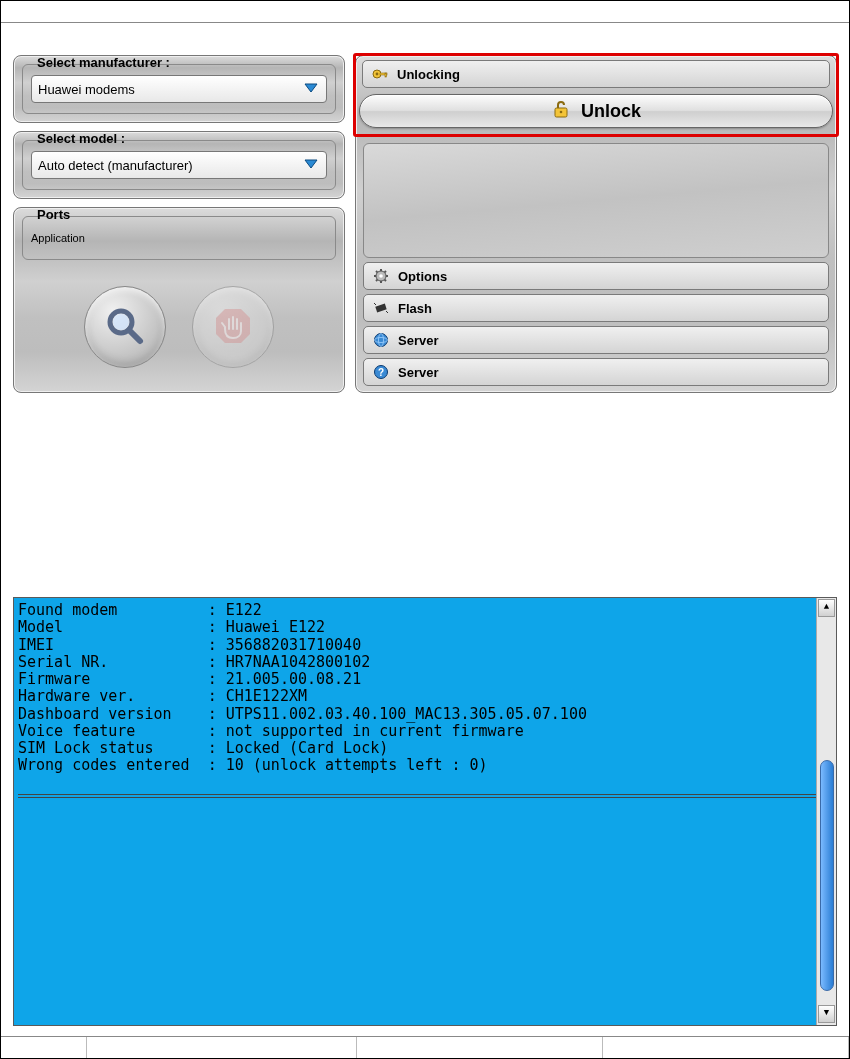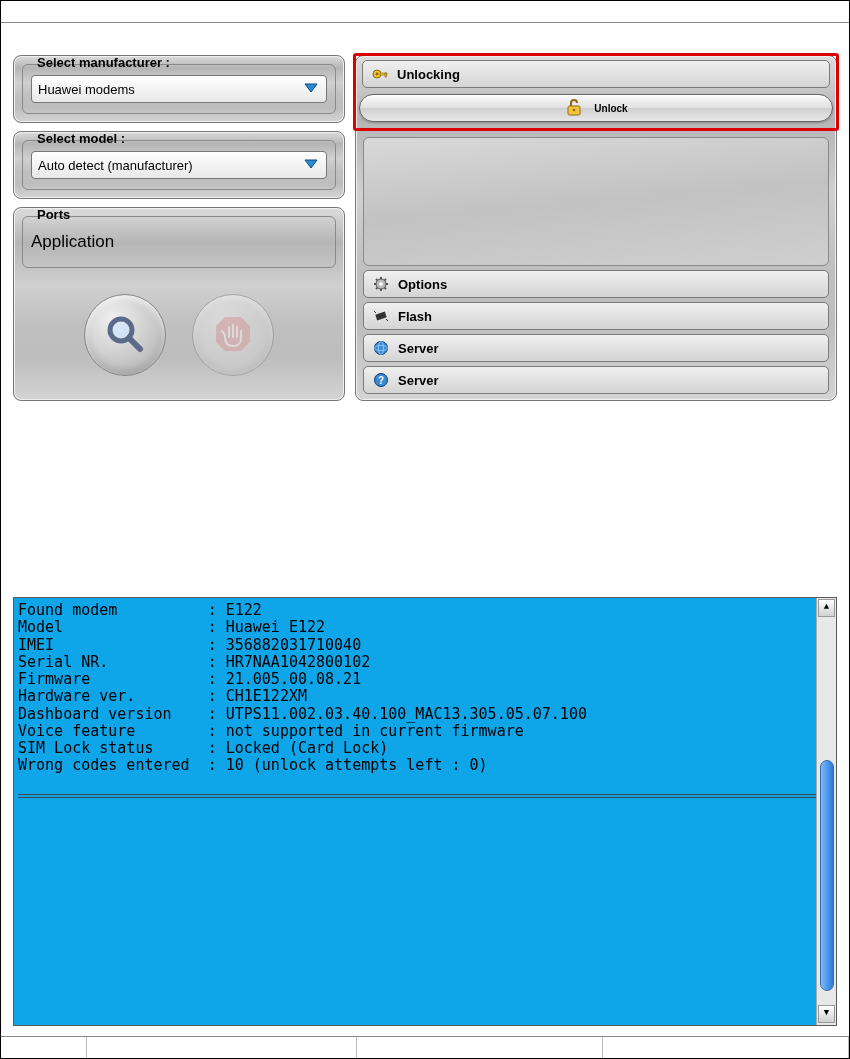"Unlock" .bigbtn { font-size: 10px -> 18px; height: 28px -> 34px }
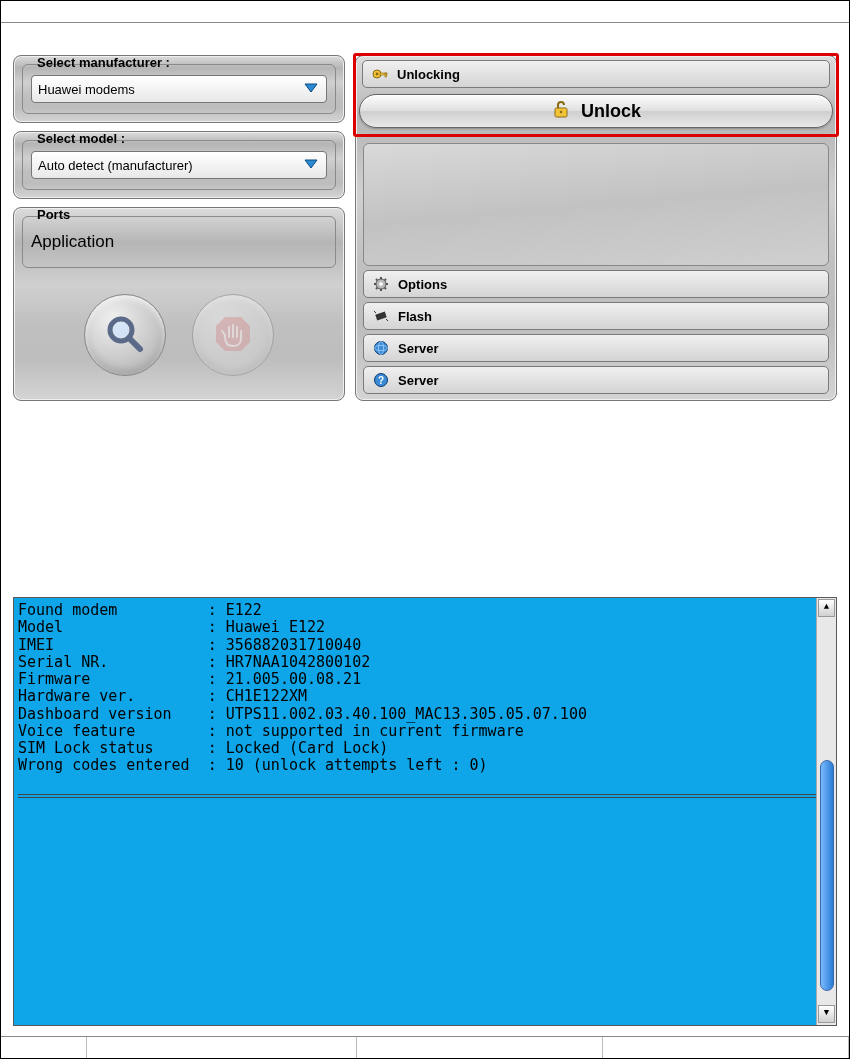"Application" .portlabel { font-size: 17px -> 11px }
